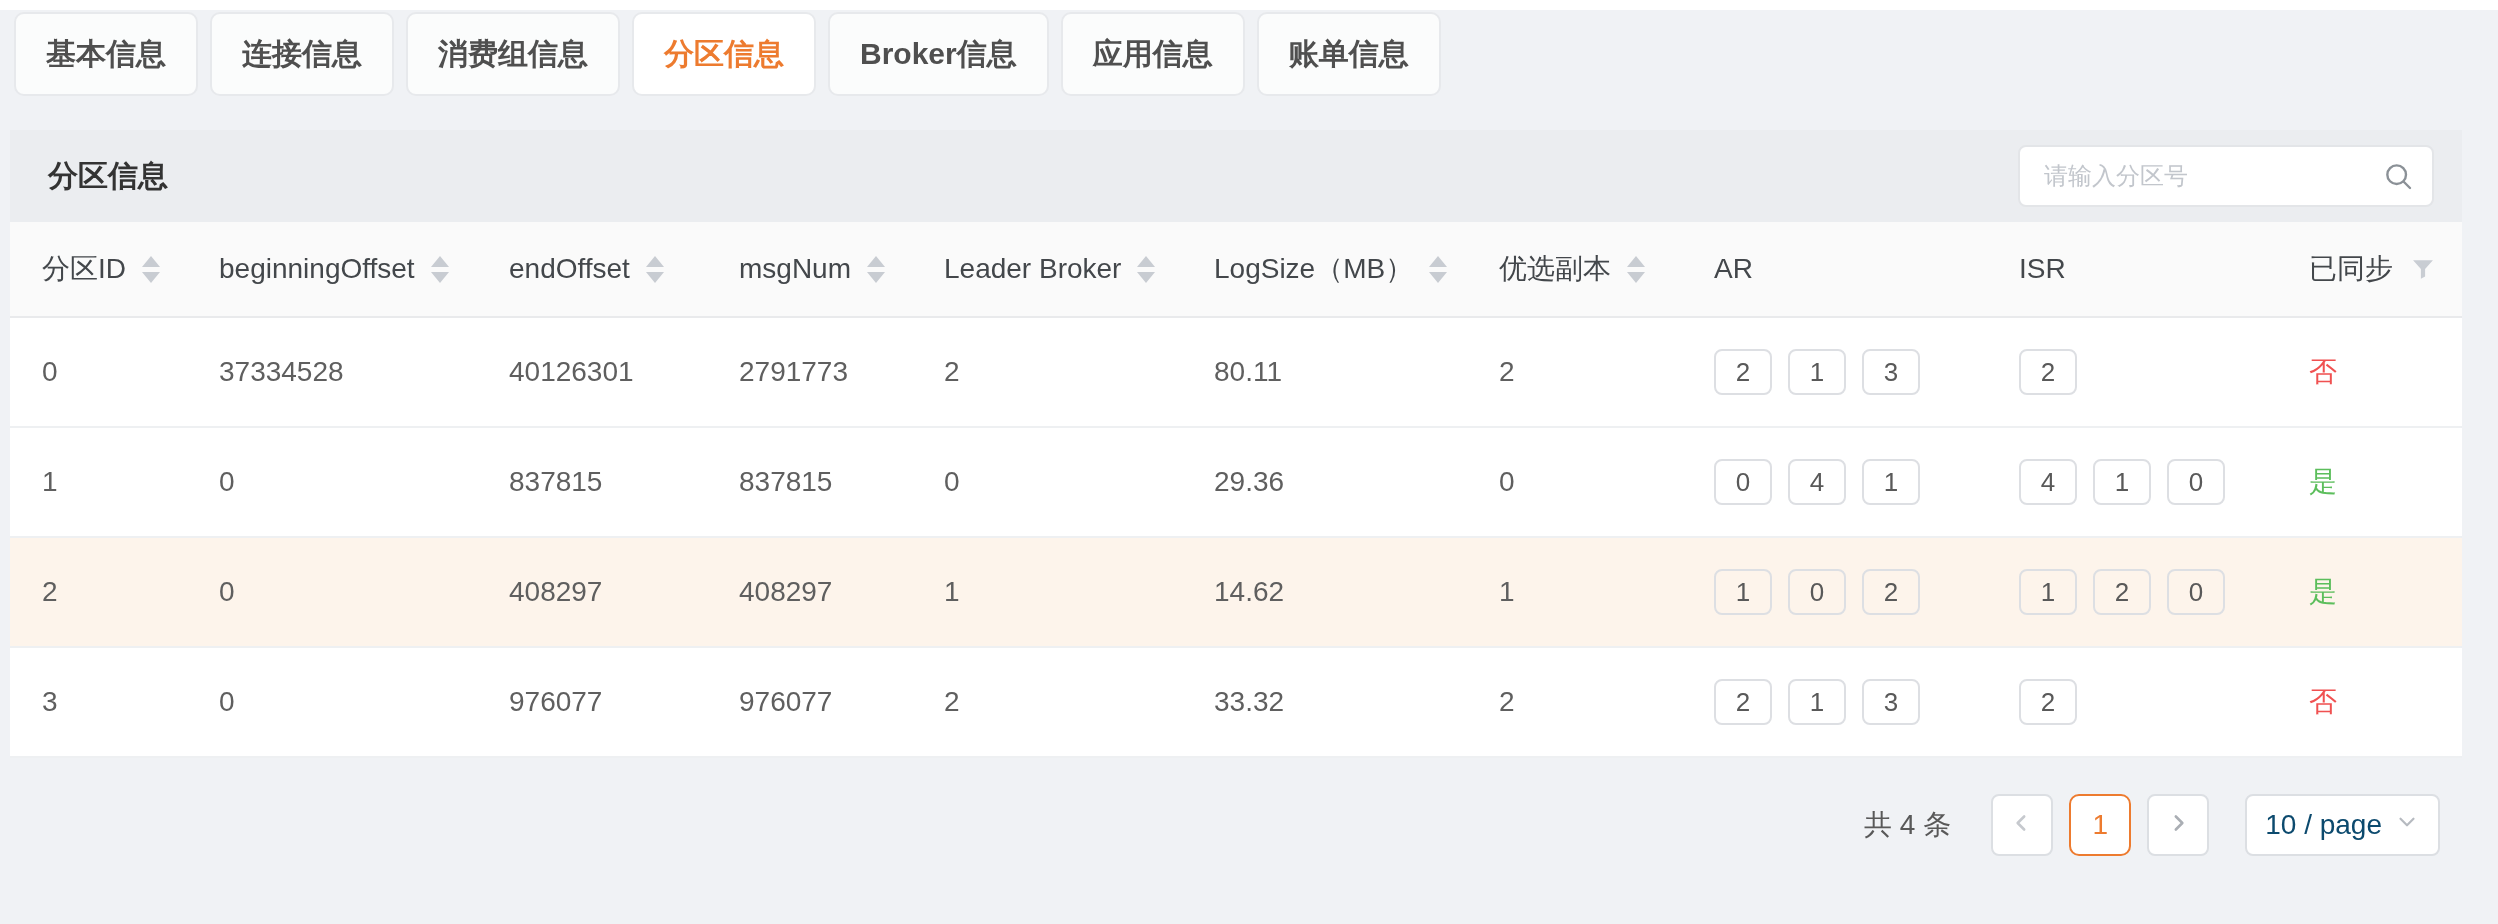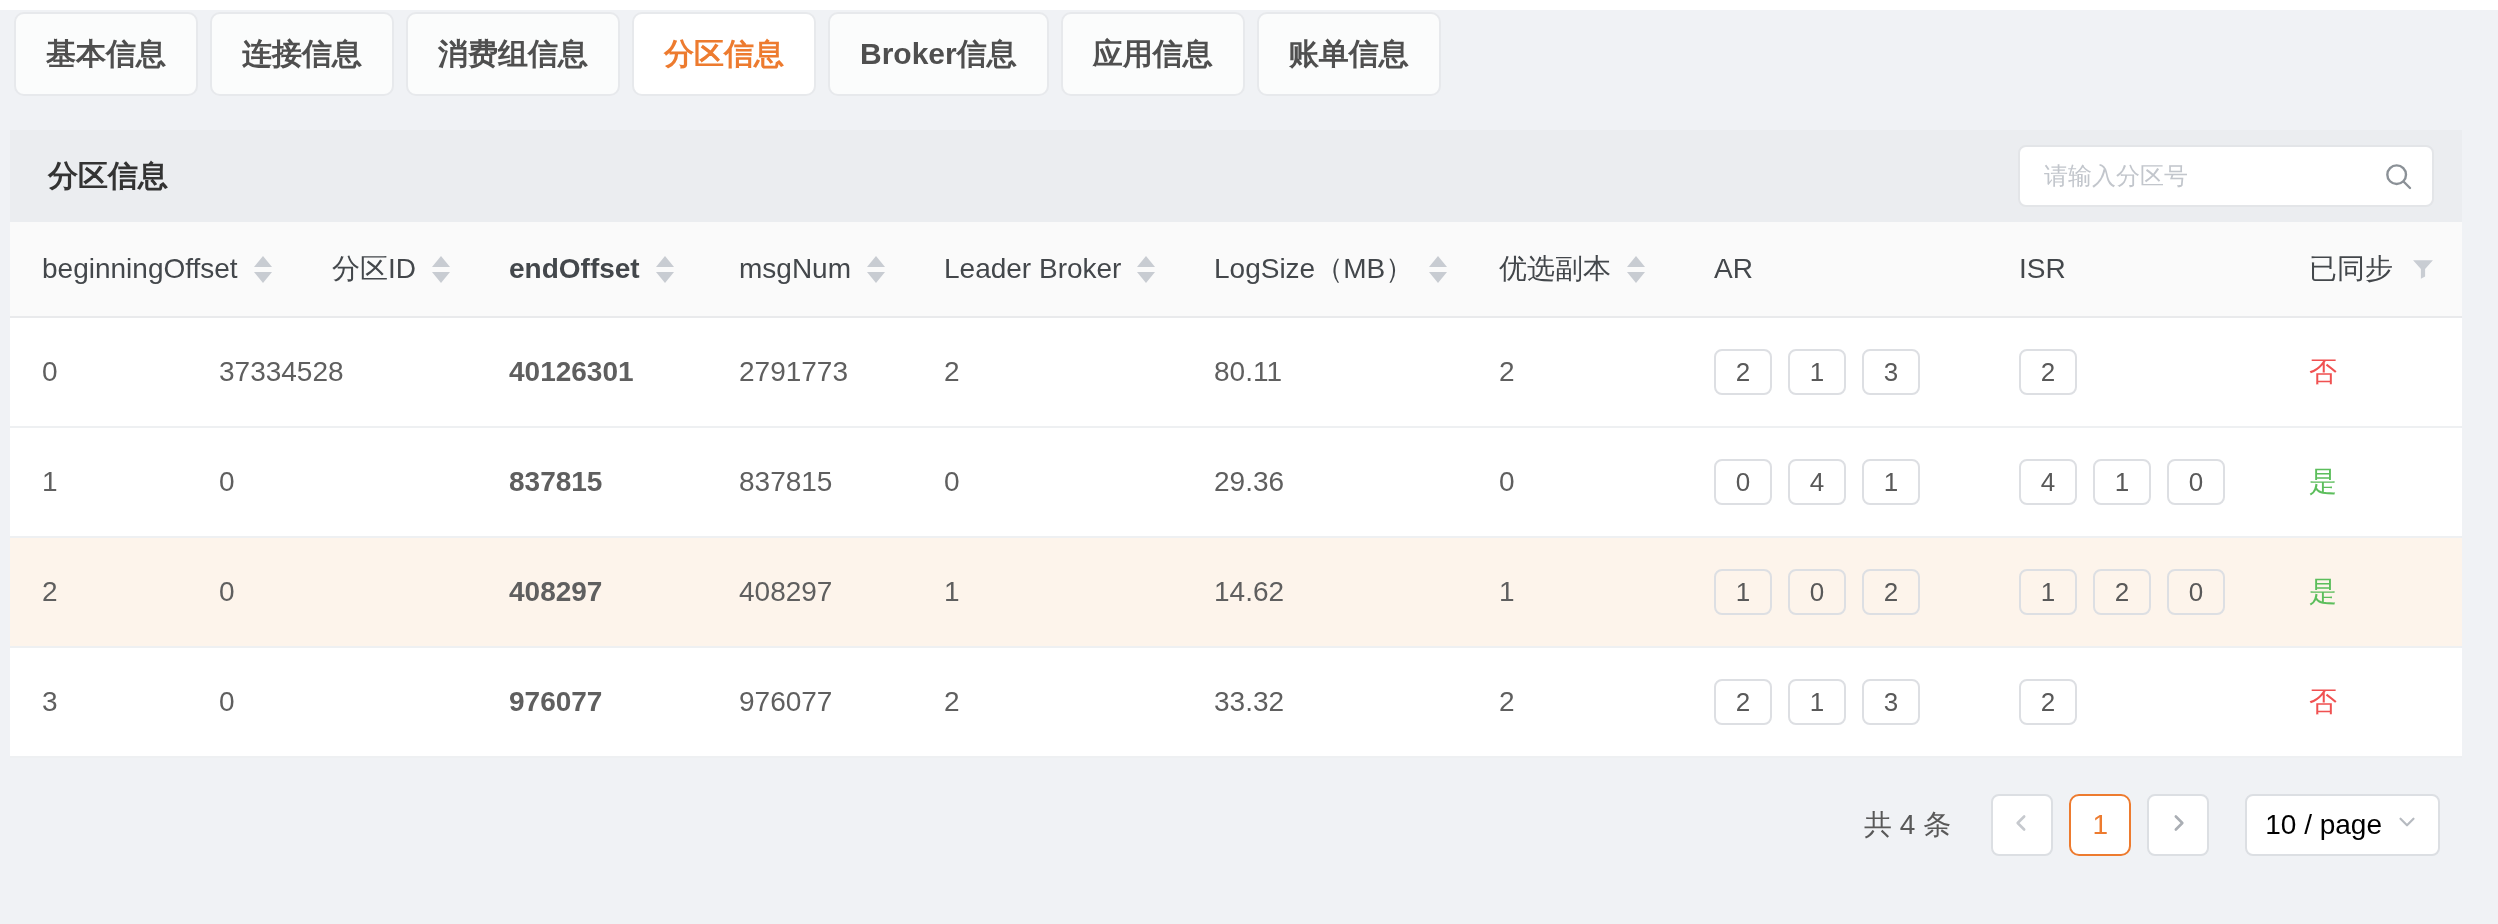"beginningOffset" div.th { order: before "分区ID" -> after "分区ID" }
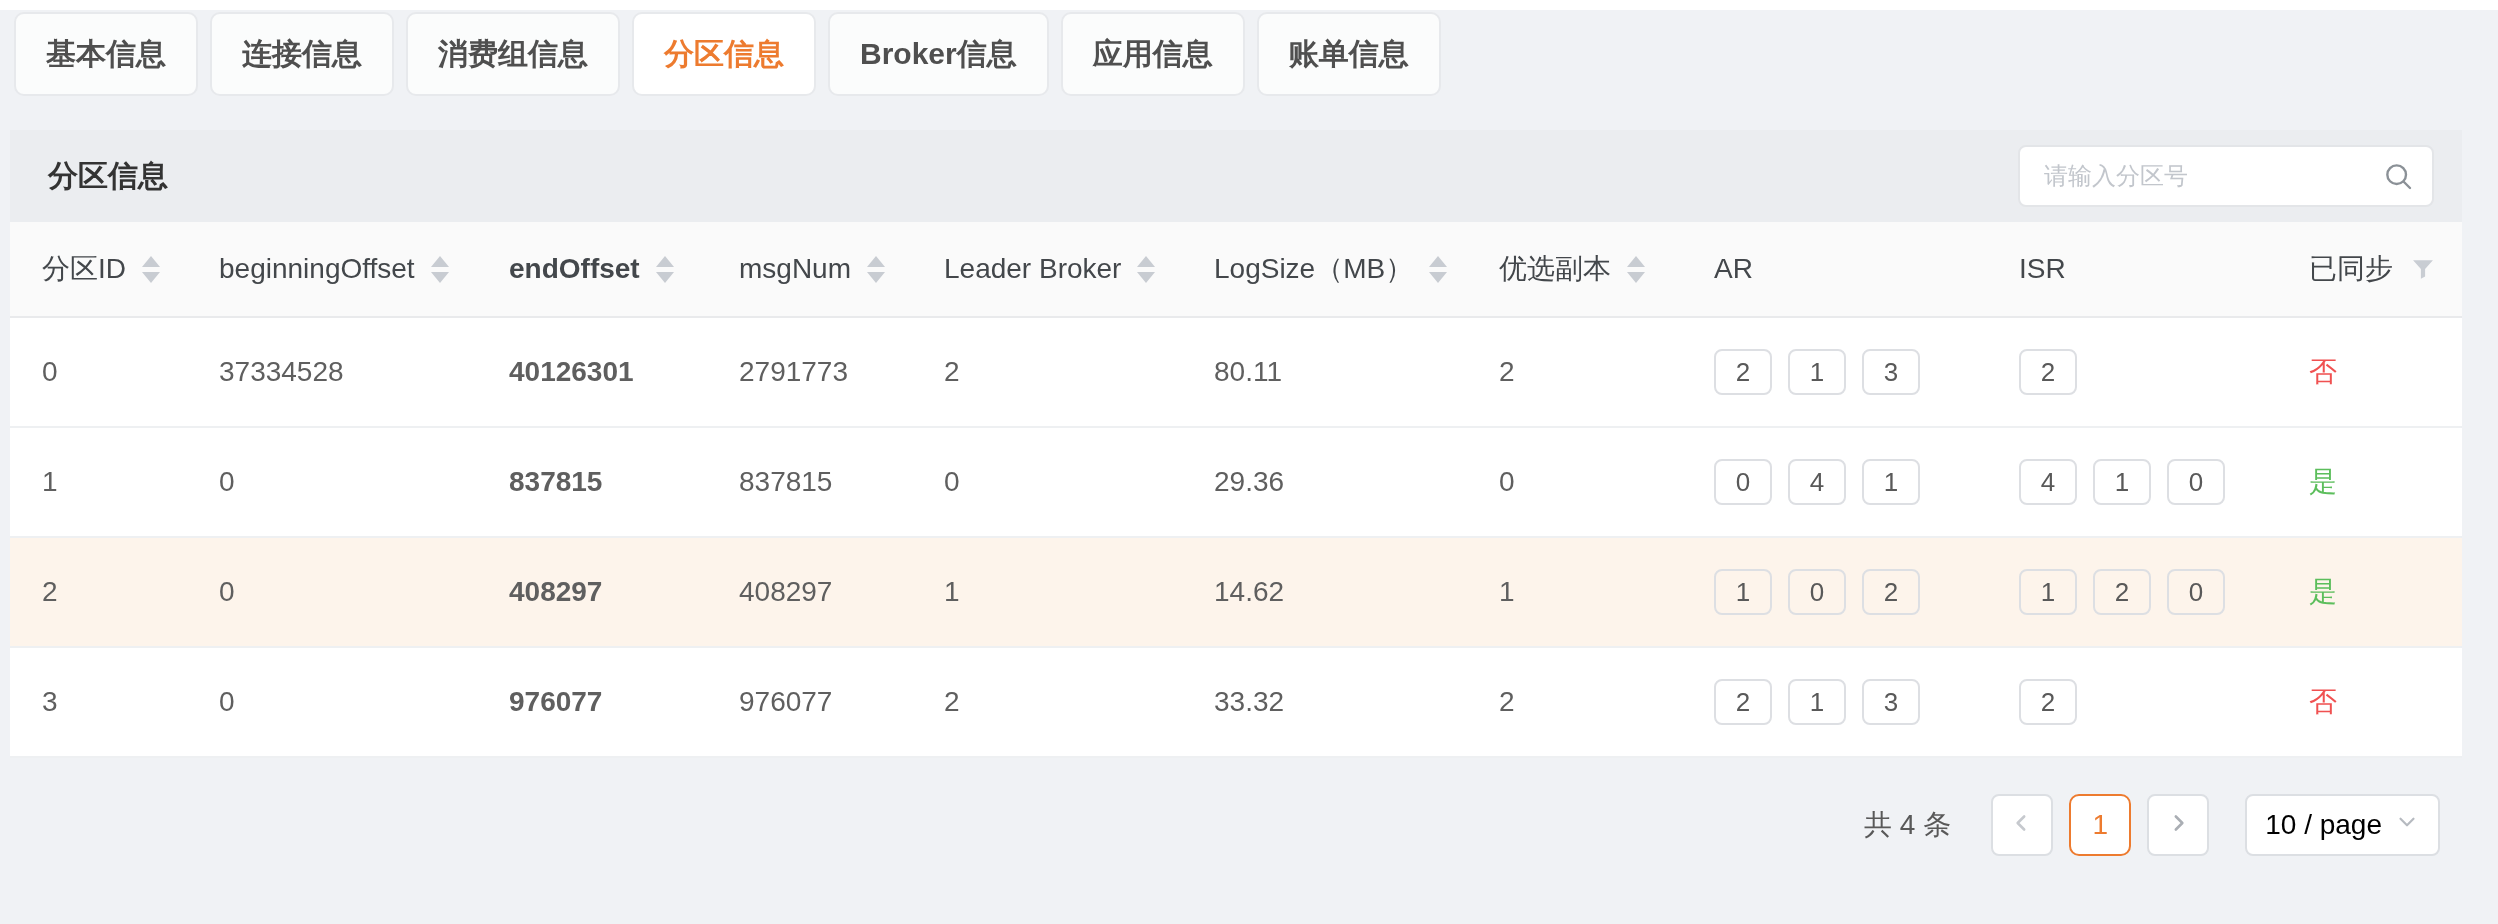"endOffset" .col-2 { font-weight: bold -> none }
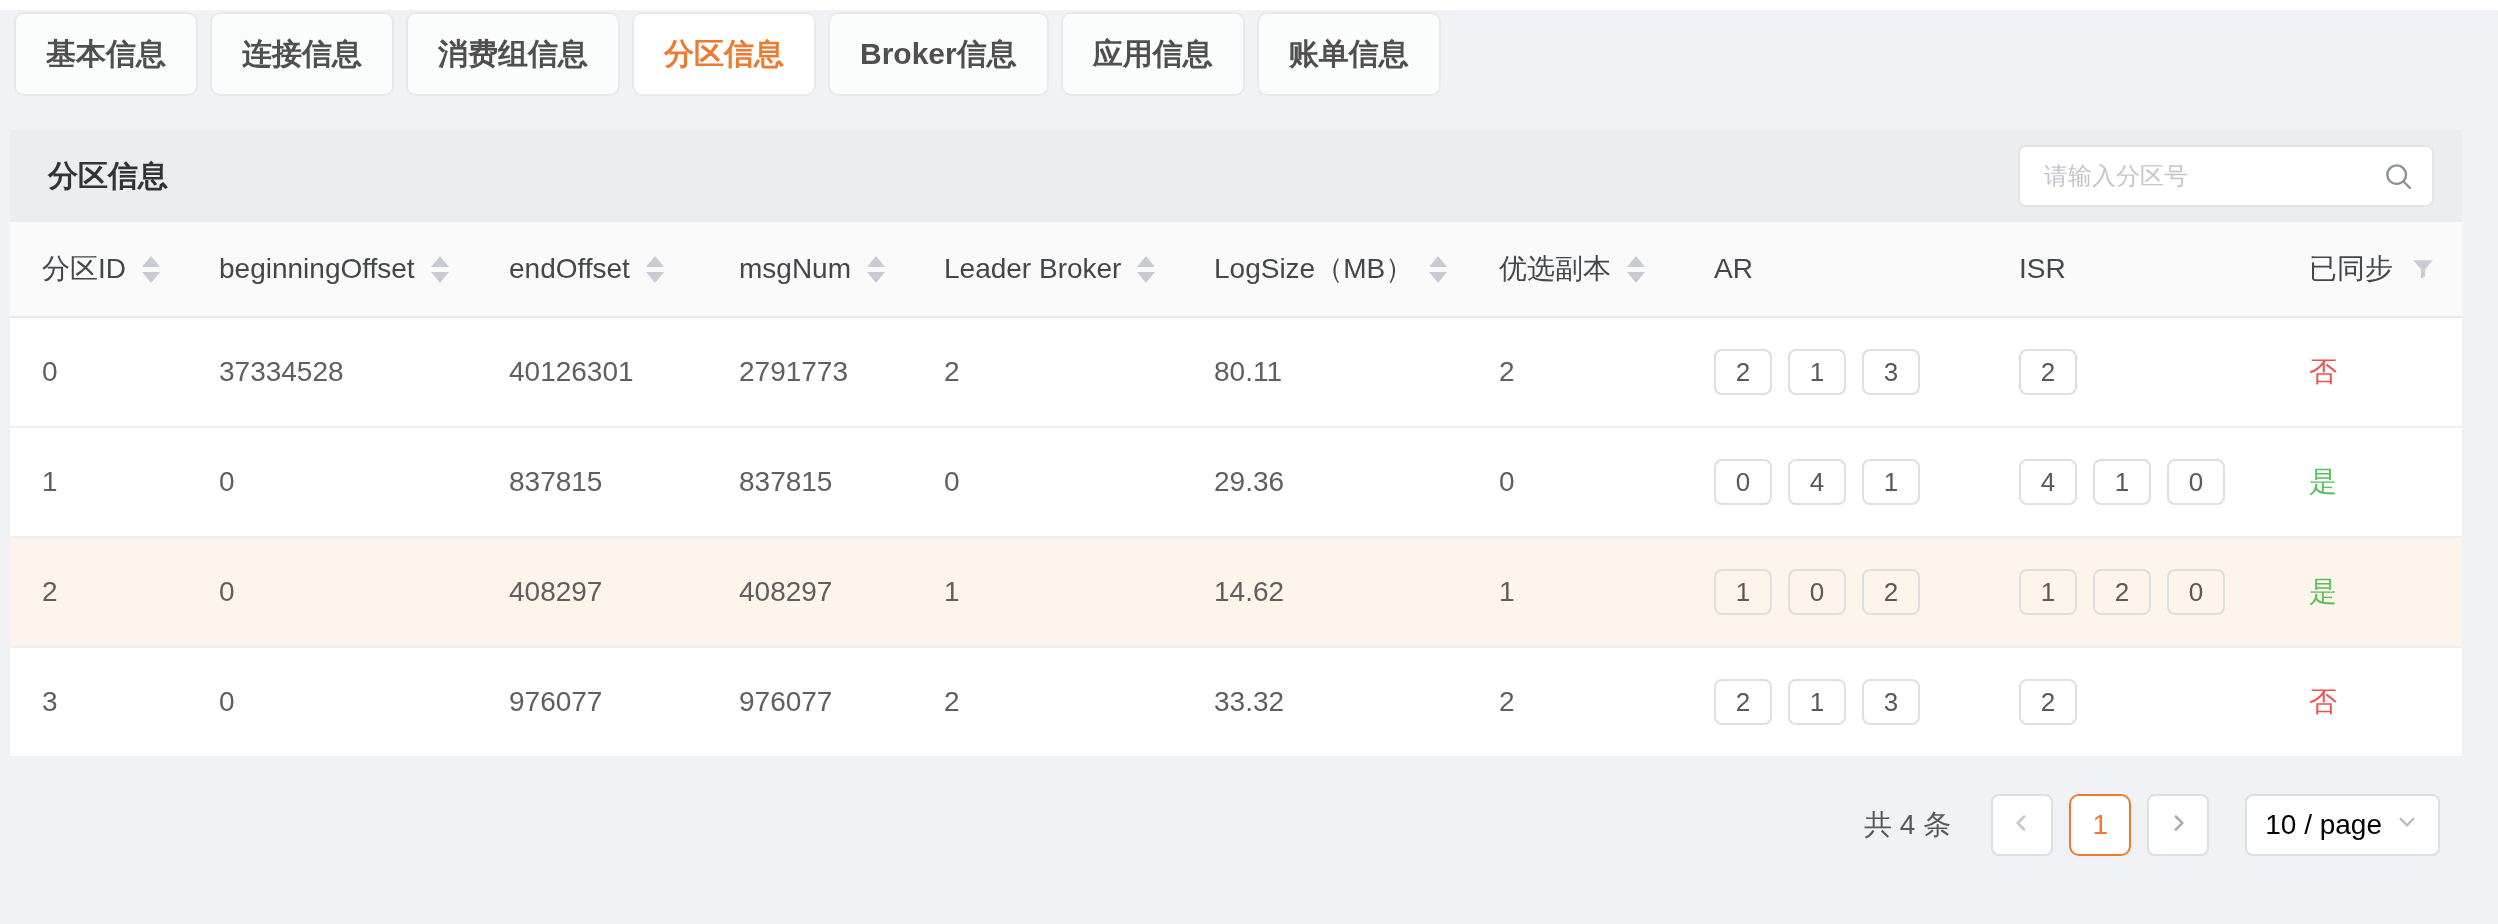"10 / page" .pg-select { color: #000000 -> #0c4a6e }
